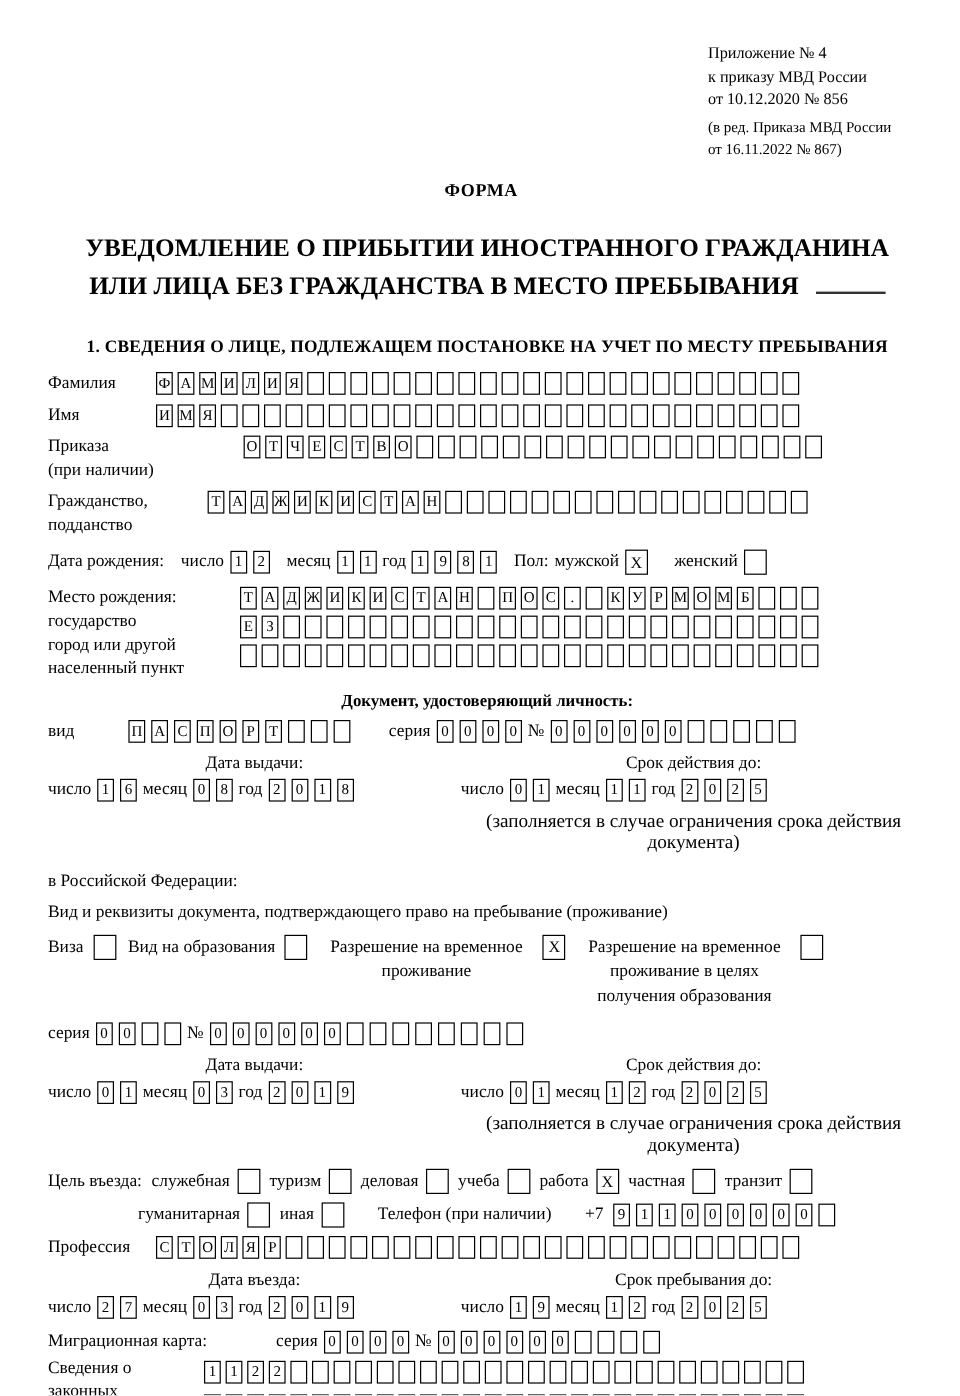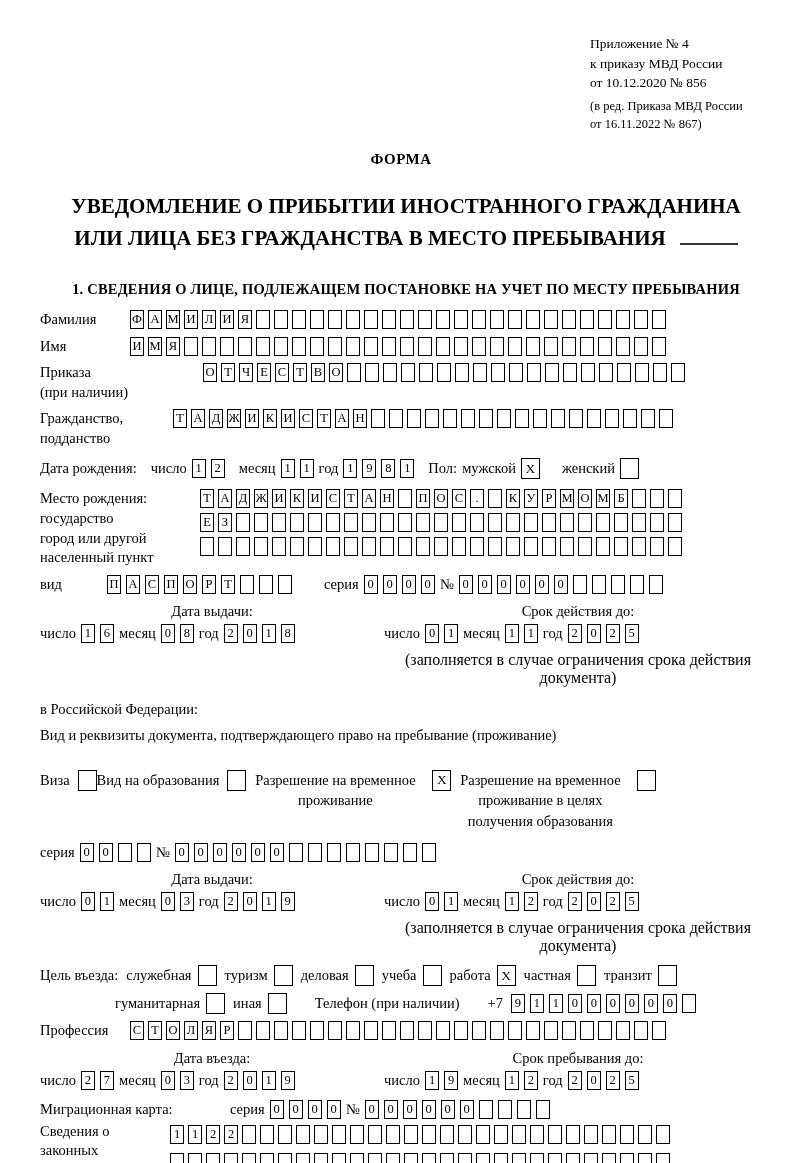"Документ, удостоверяющий личность:" div.center-bold { html: none -> <div>Документ, удостоверяющий личность:</div> }
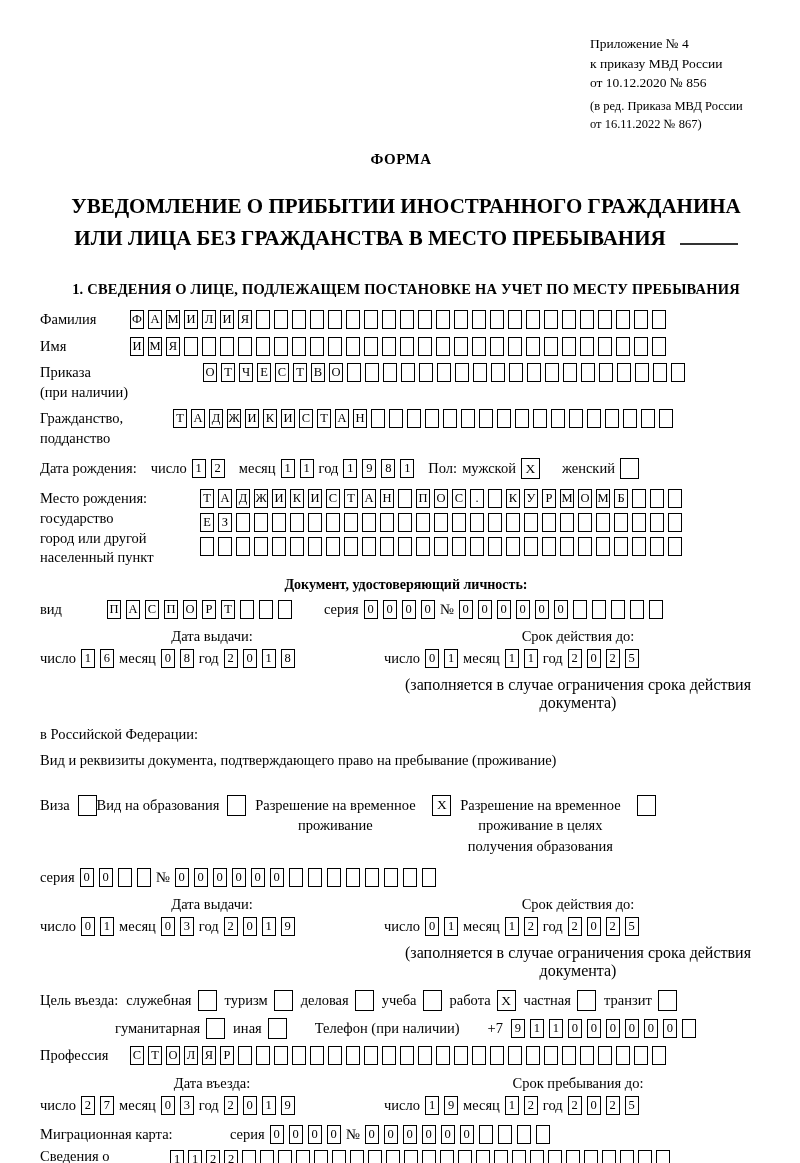"Виза" .optrow { gap: none -> 10px; margin-top: 22px -> 6px }
